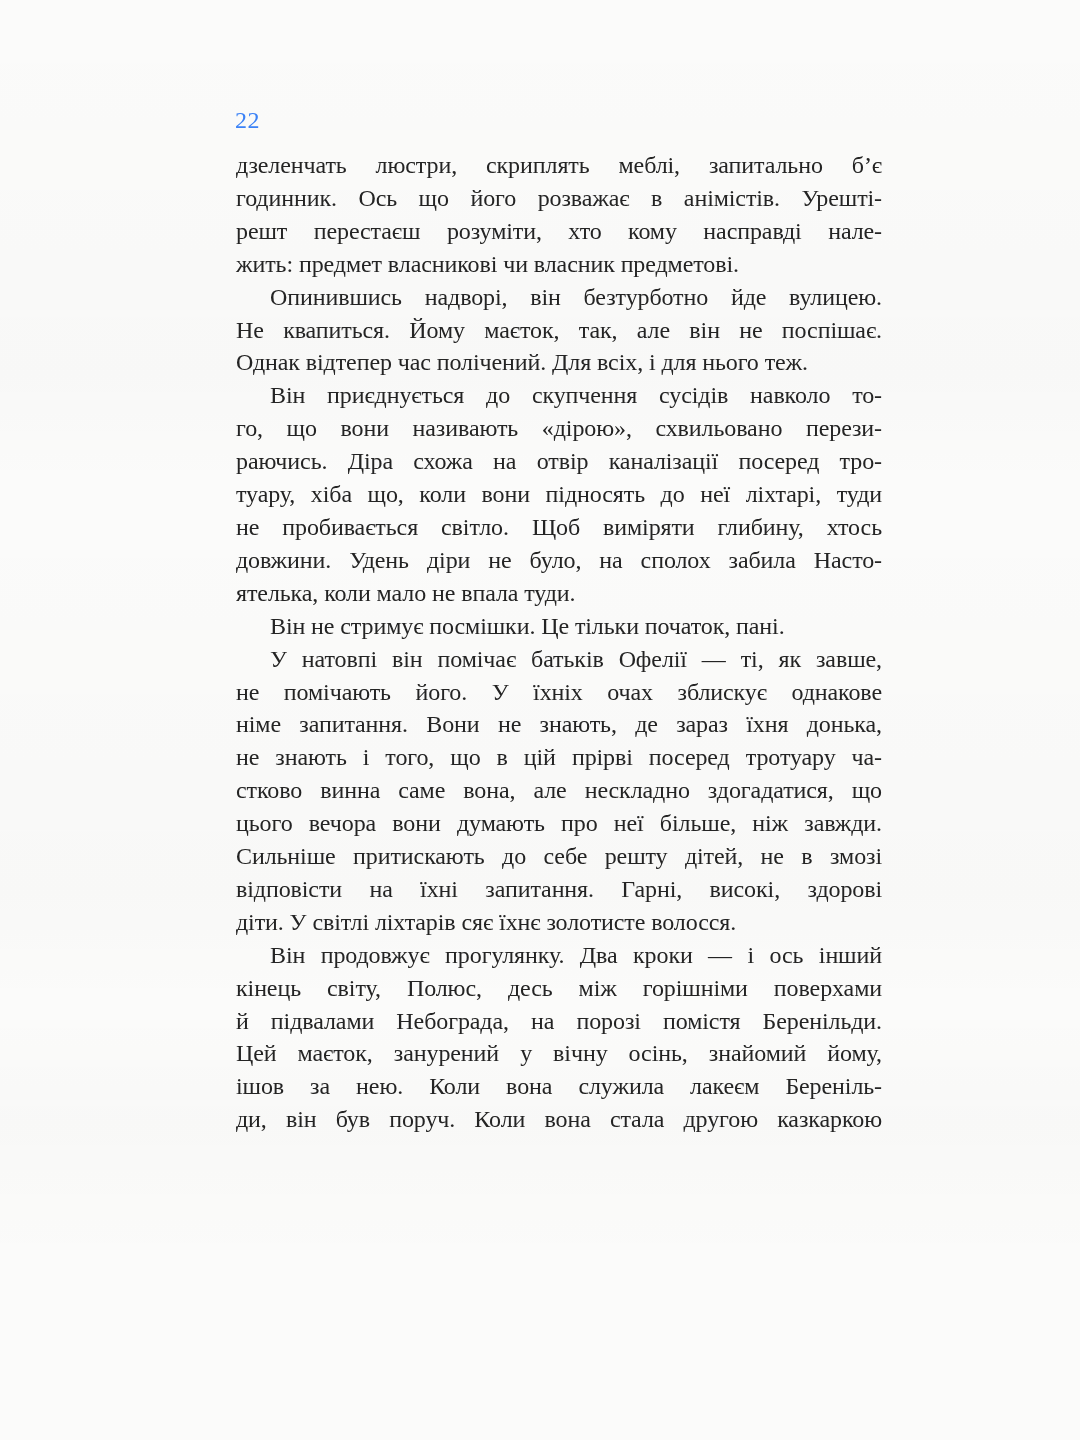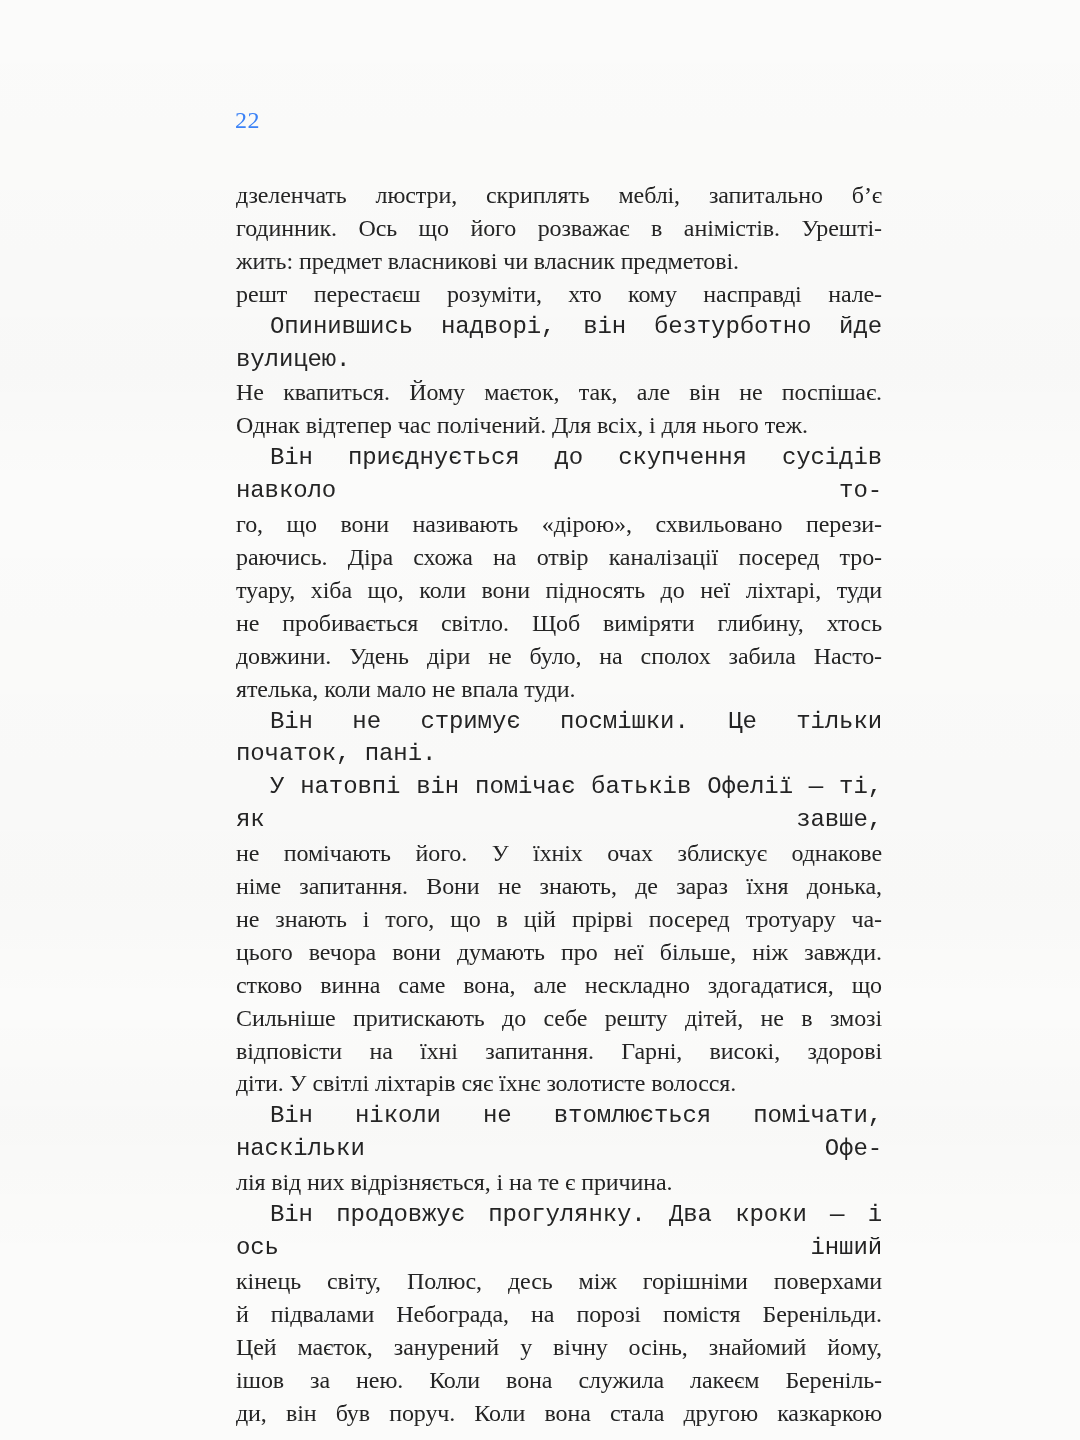"дзеленчать люстри, скриплять меблі," .text-block { top: 179px -> 149px }
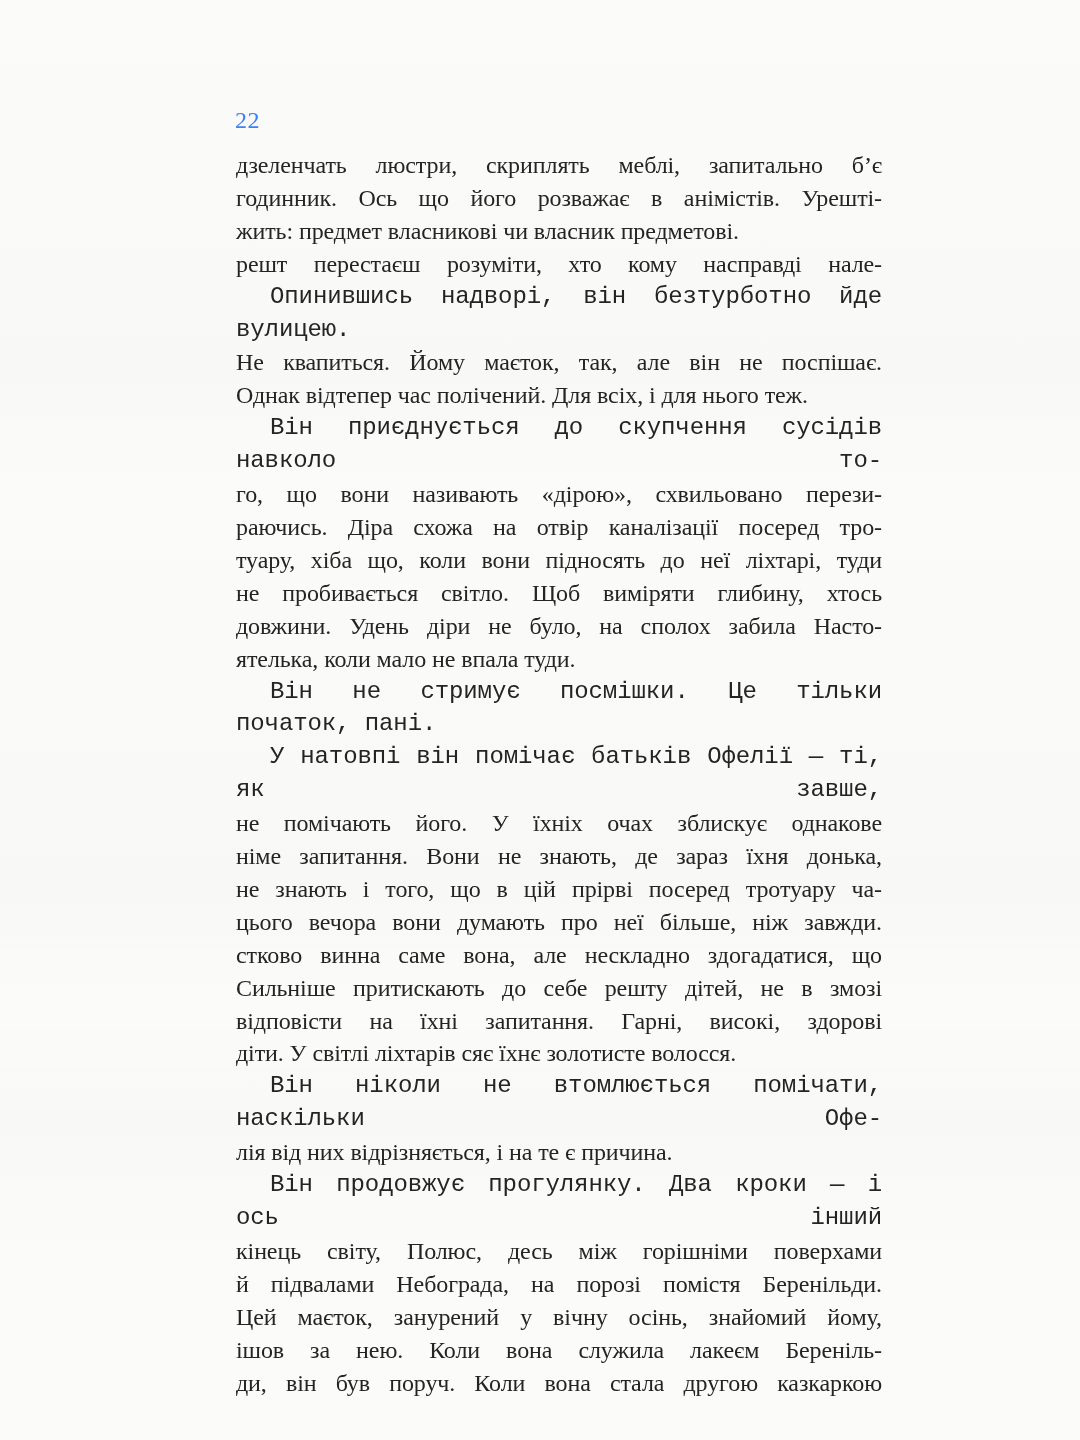"жить: предмет власникові чи власник" div.line { order: before "решт перестаєш розуміти, хто кому" -> after "решт перестаєш розуміти, хто кому" }
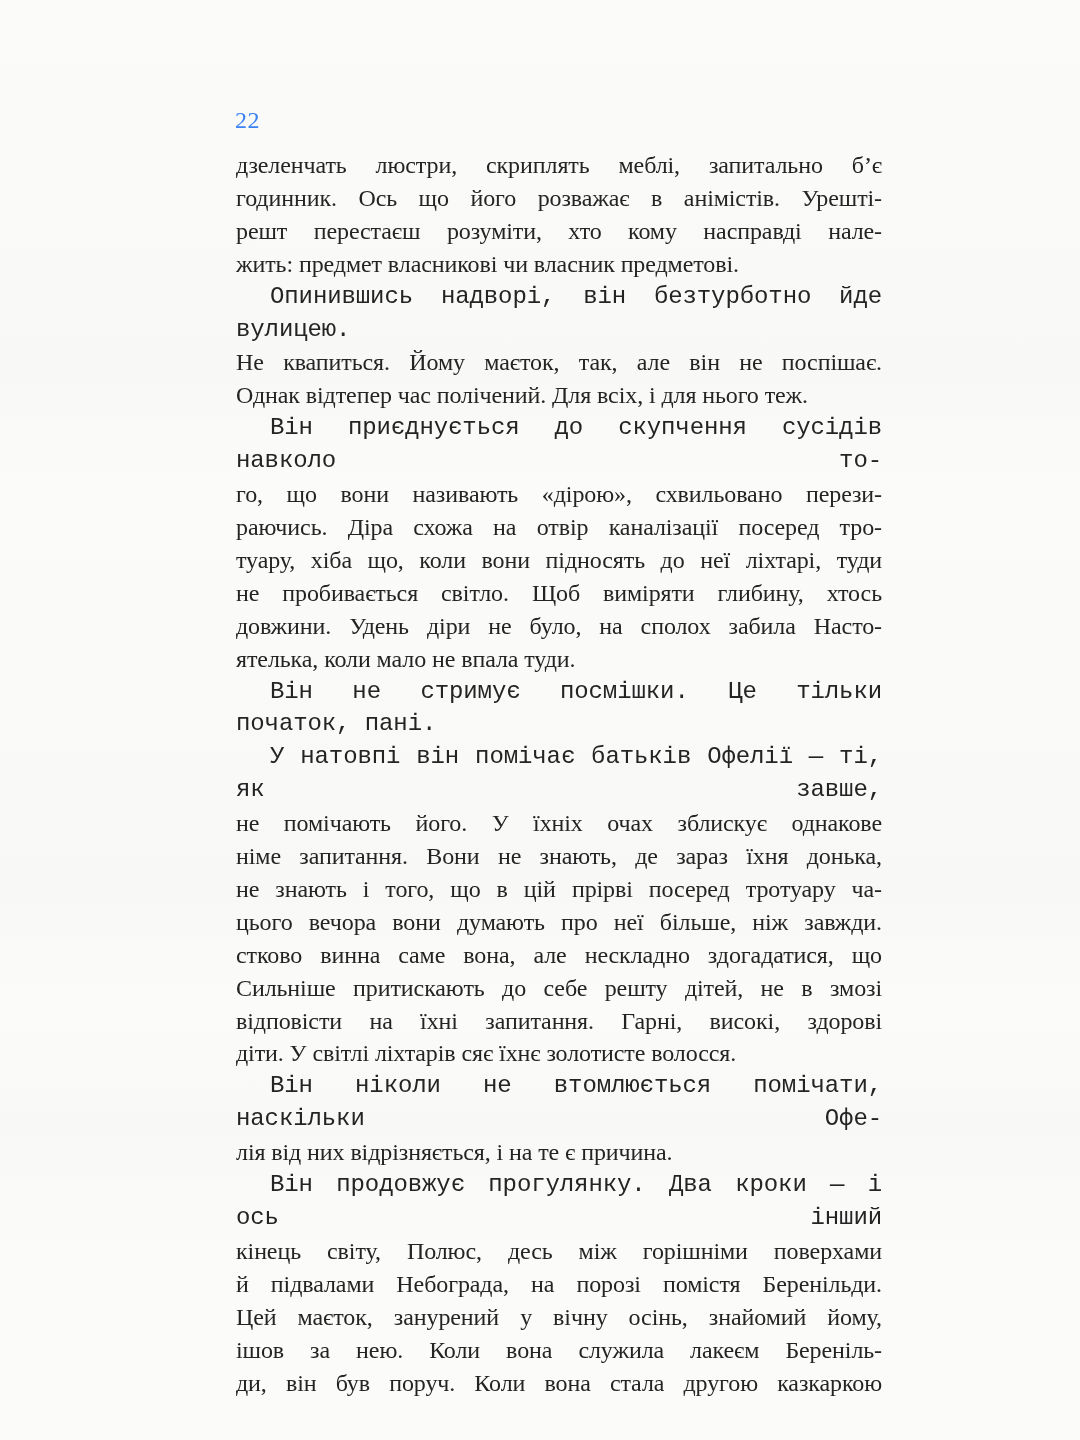"Опинившись надворі, він безтурботно йде" .line.indent { font-family: Liberation Mono, monospace -> none }
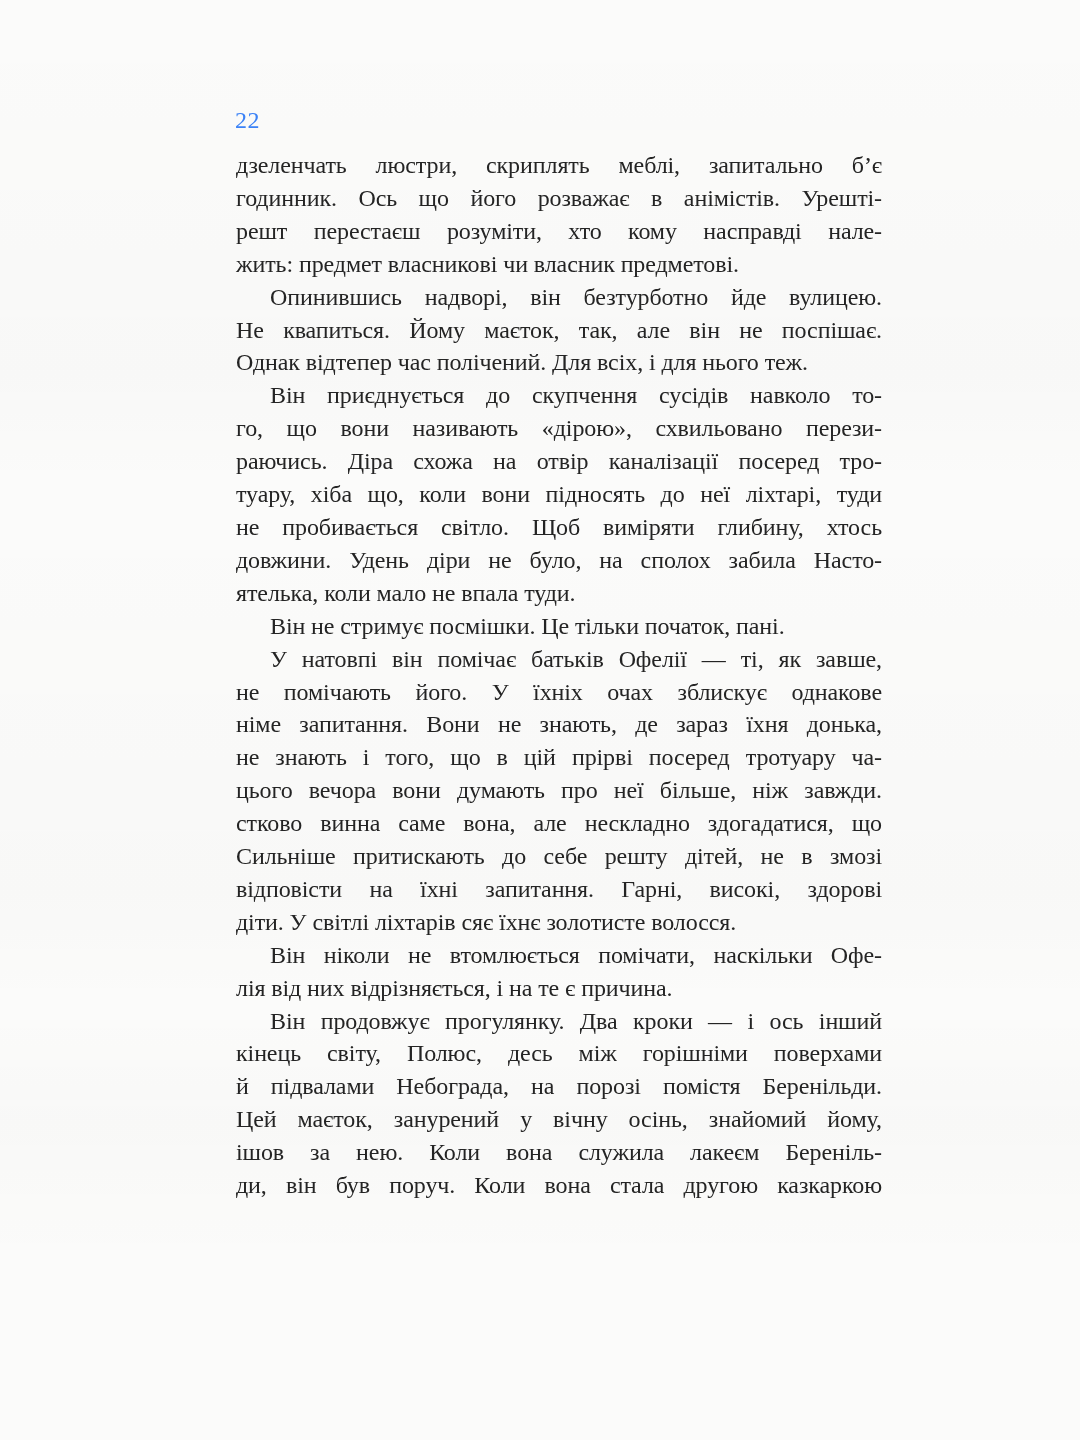"цього вечора вони думають про" div.line { order: before "стково винна саме вона, але" -> after "стково винна саме вона, але" }
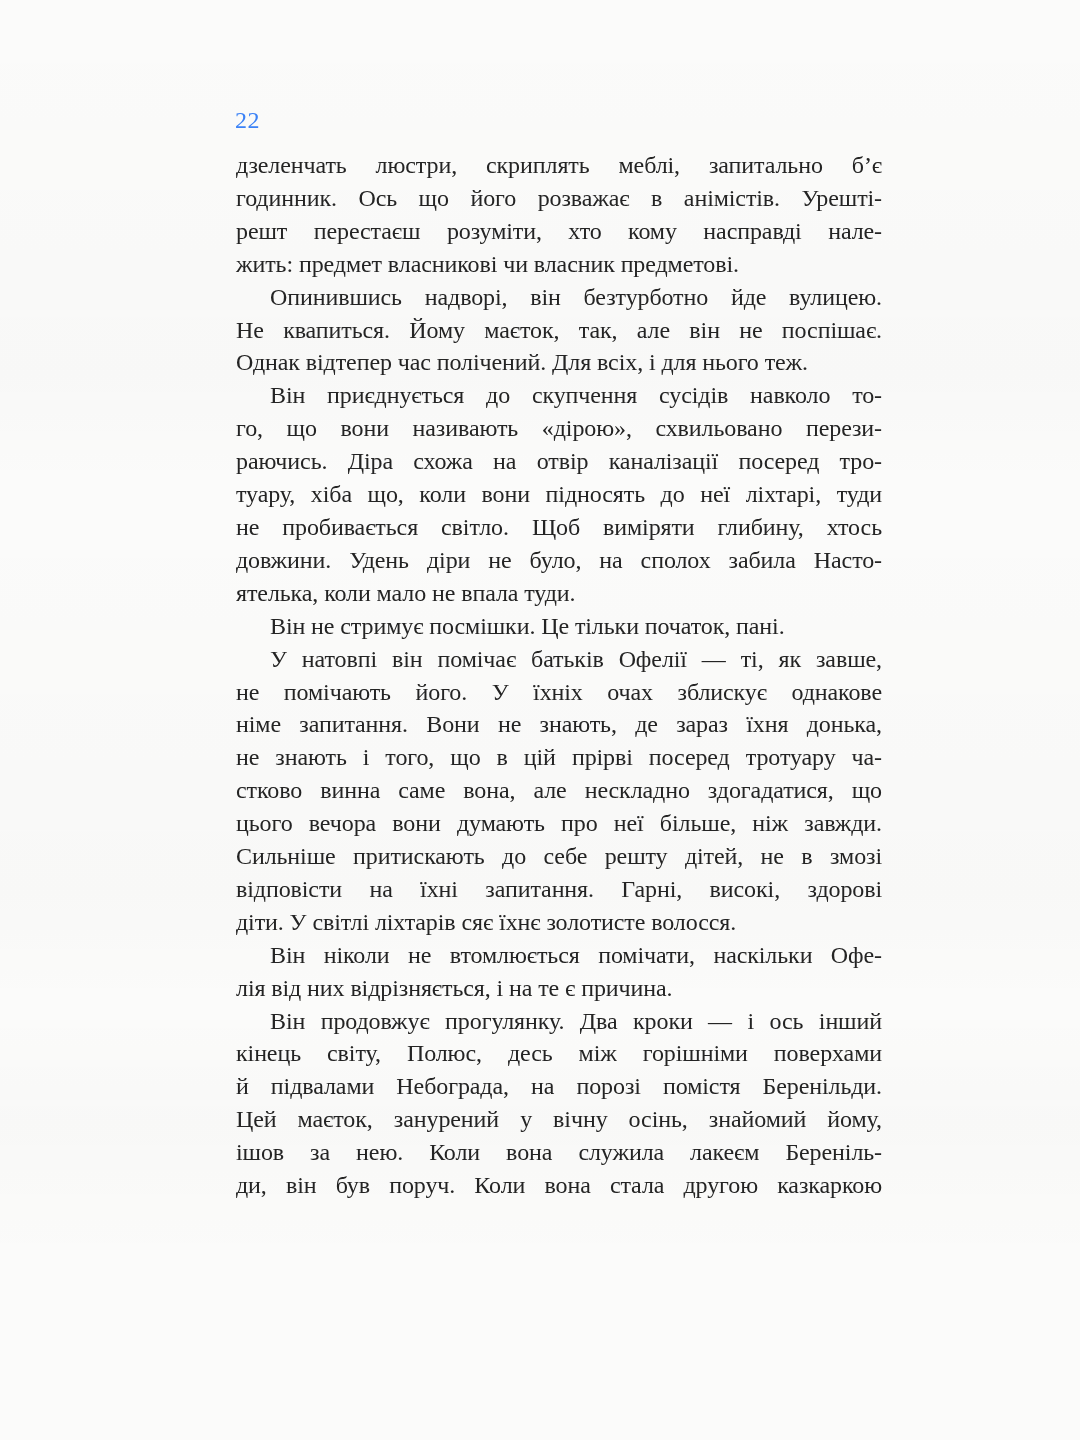"Він ніколи не втомлюється помічати," div.para { html: <div> <div>Він ніколи не втомлюється помічати, наскільки Офе-</div> <div>лія від них відрізняється, і на те є причина.</div> </div> -> none }
